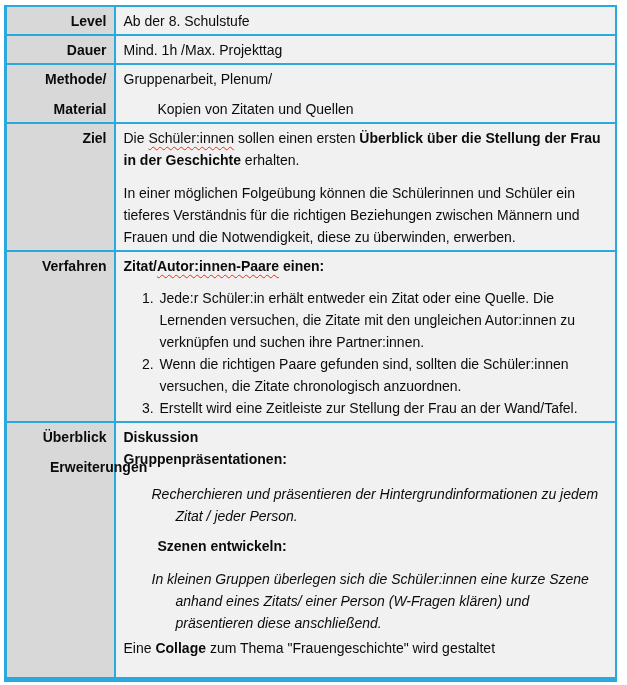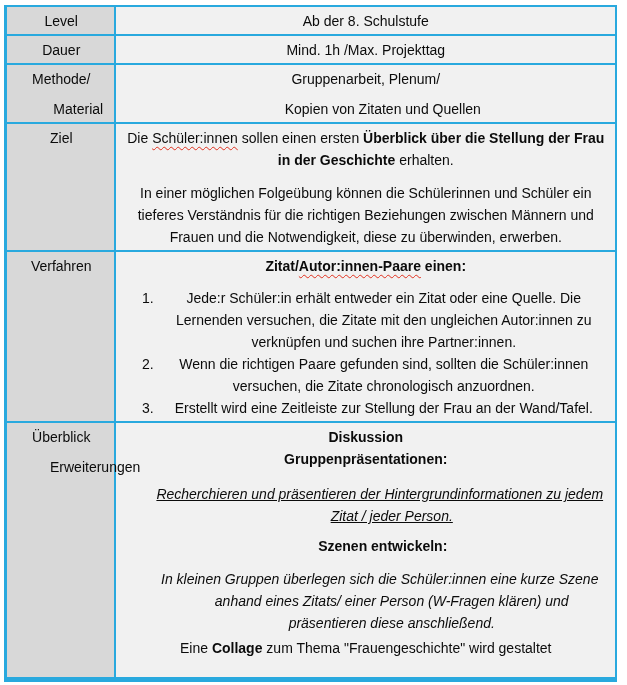"Level" th { font-weight: normal -> bold; text-align: center -> right }
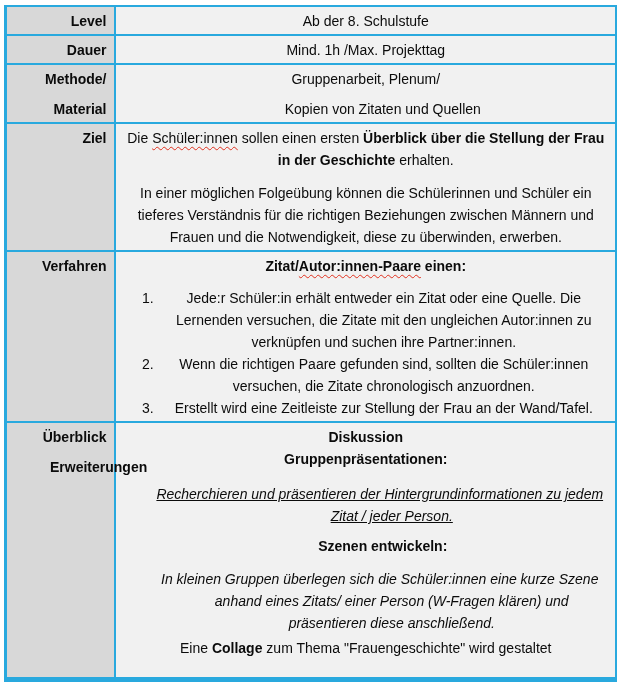"Ab der 8. Schulstufe" th,td { text-align: center -> none }
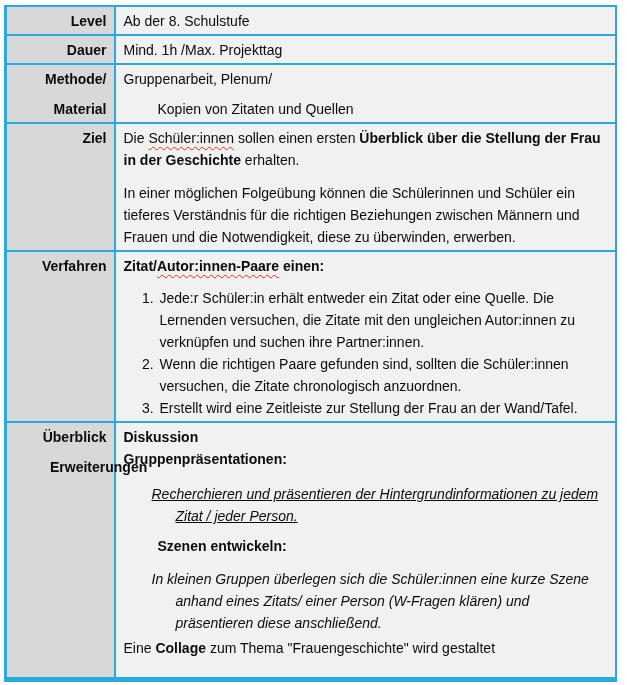"Recherchieren und präsentieren der" .gap13 { text-decoration: underline -> none }
